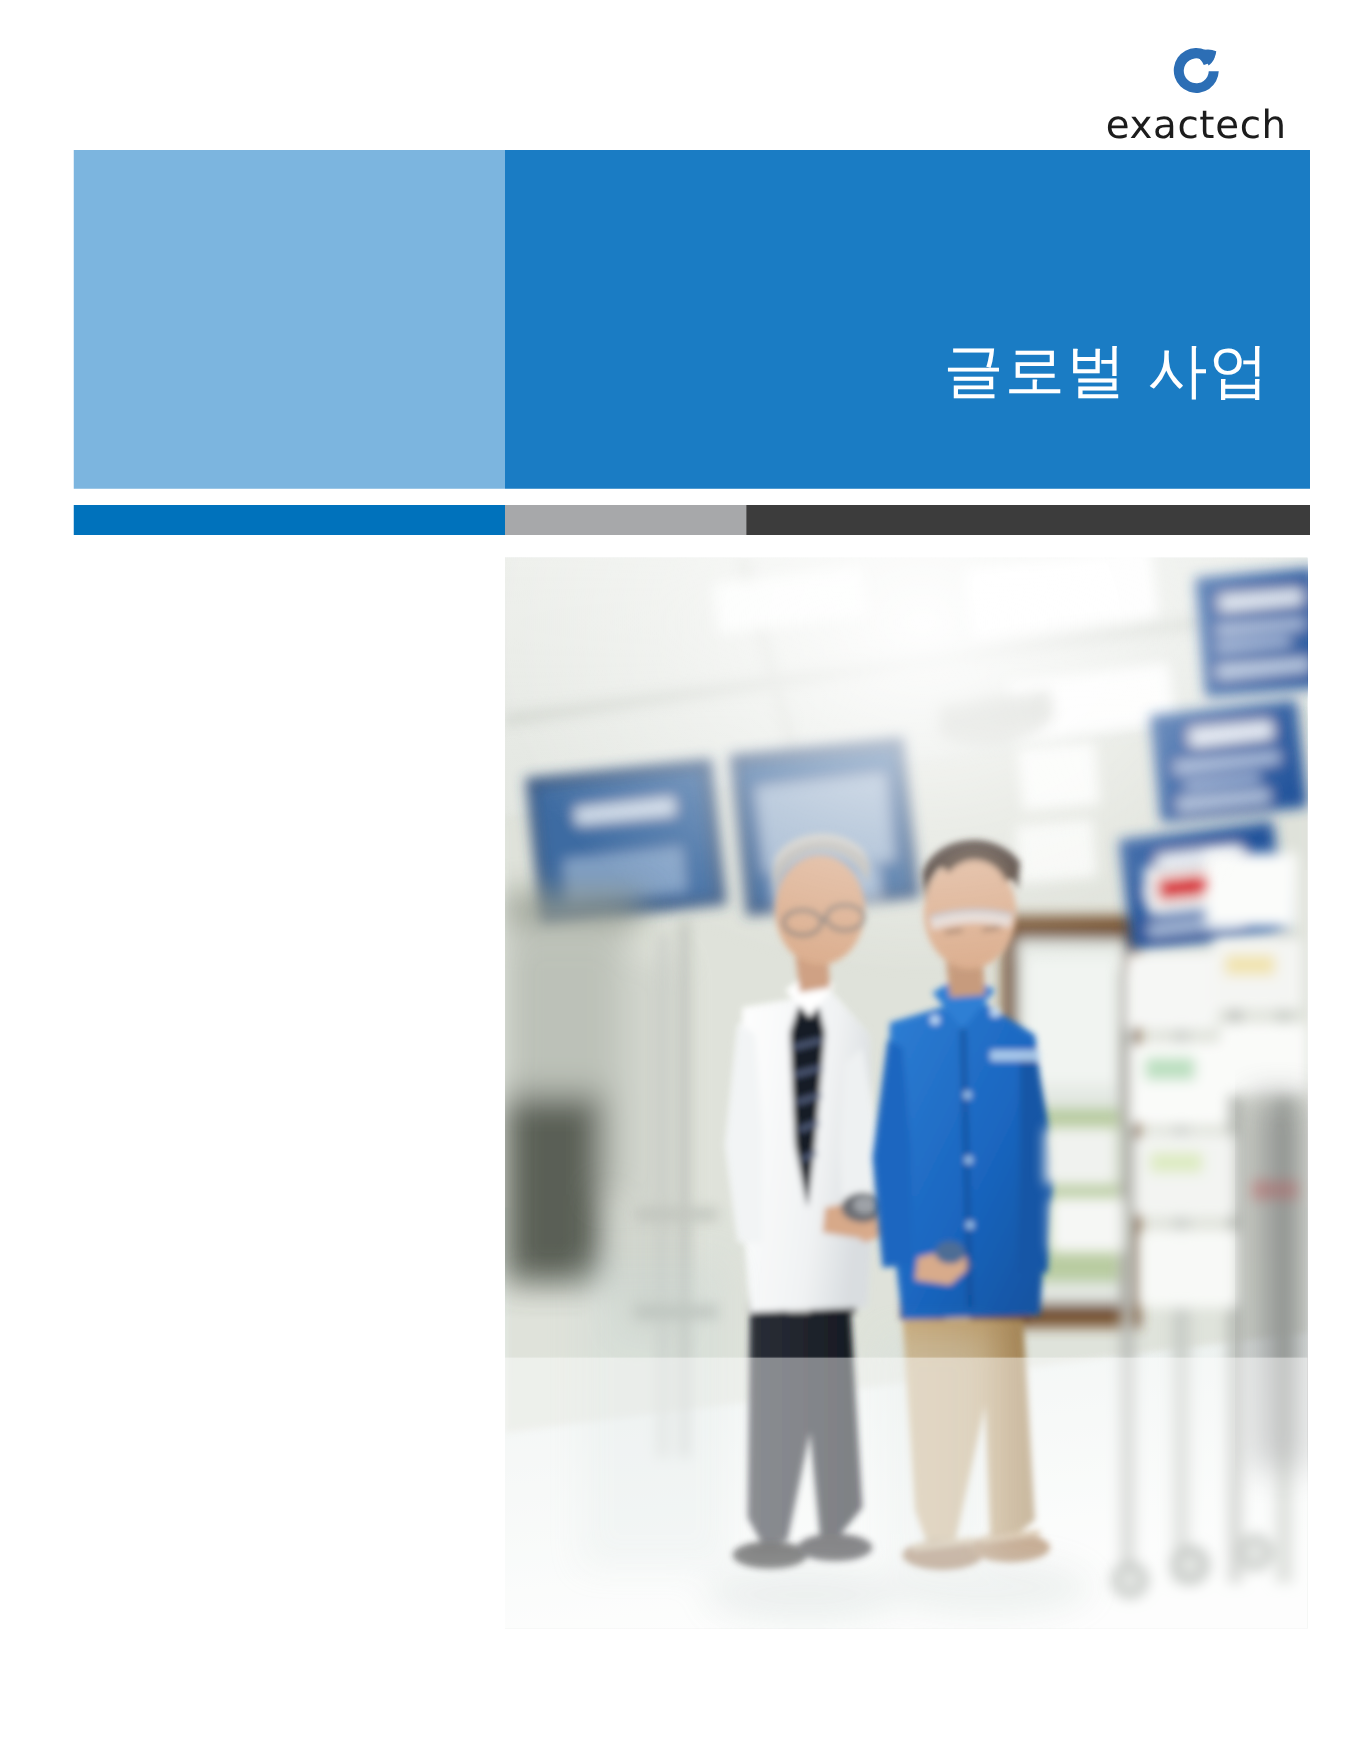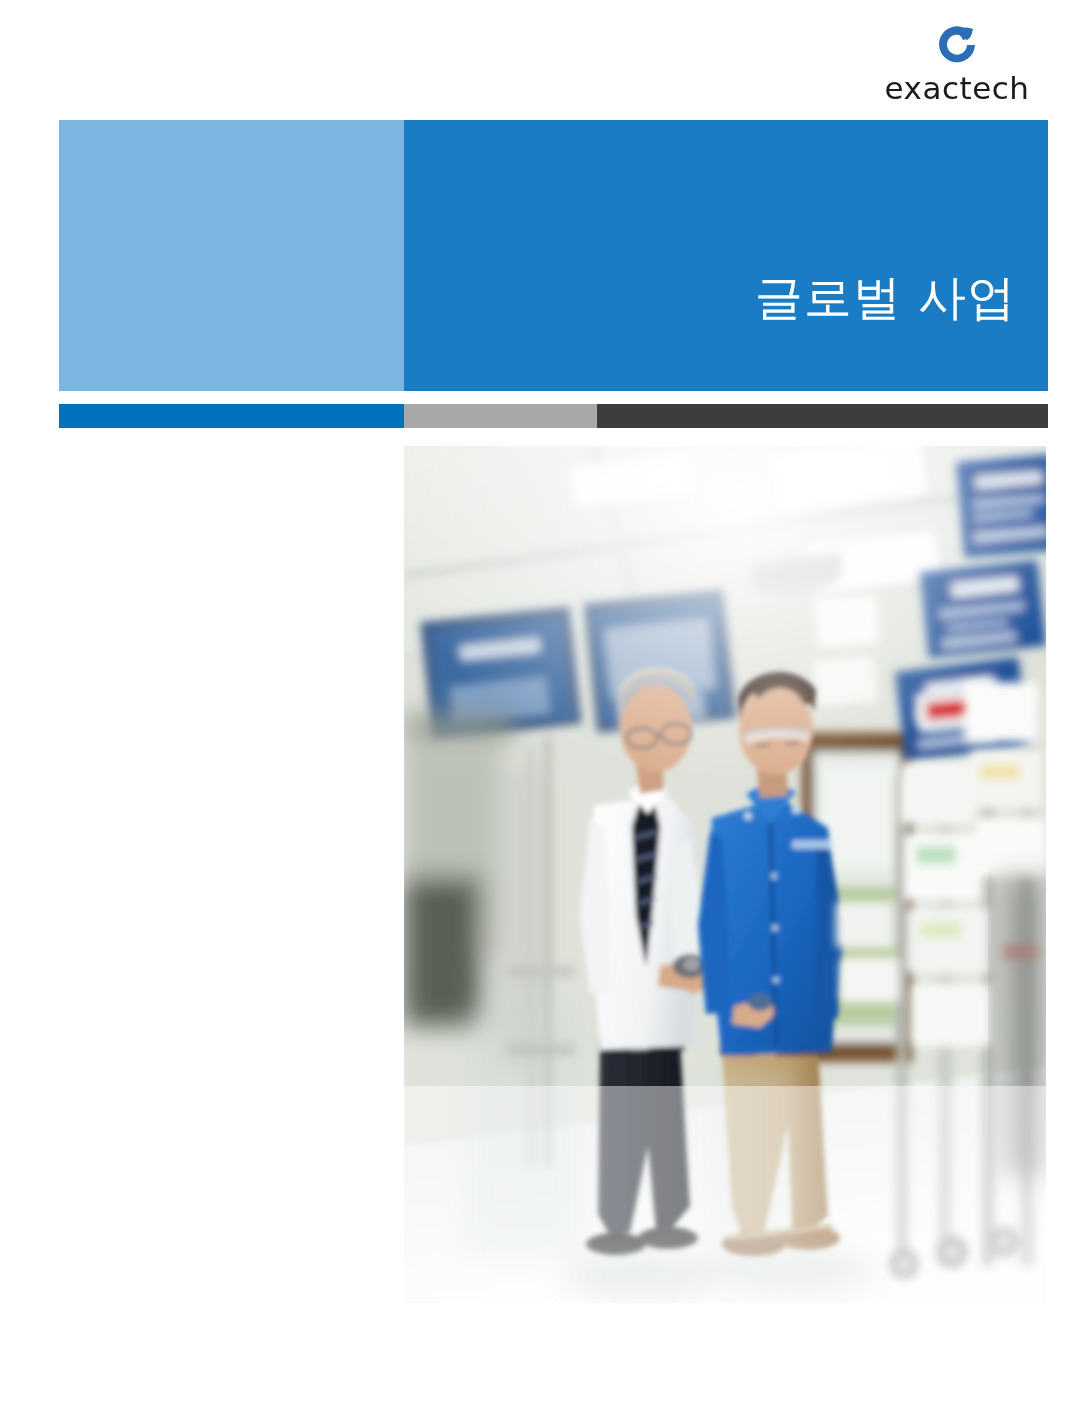"exactech" .logo-block { justify-content: flex-start -> flex-end }
